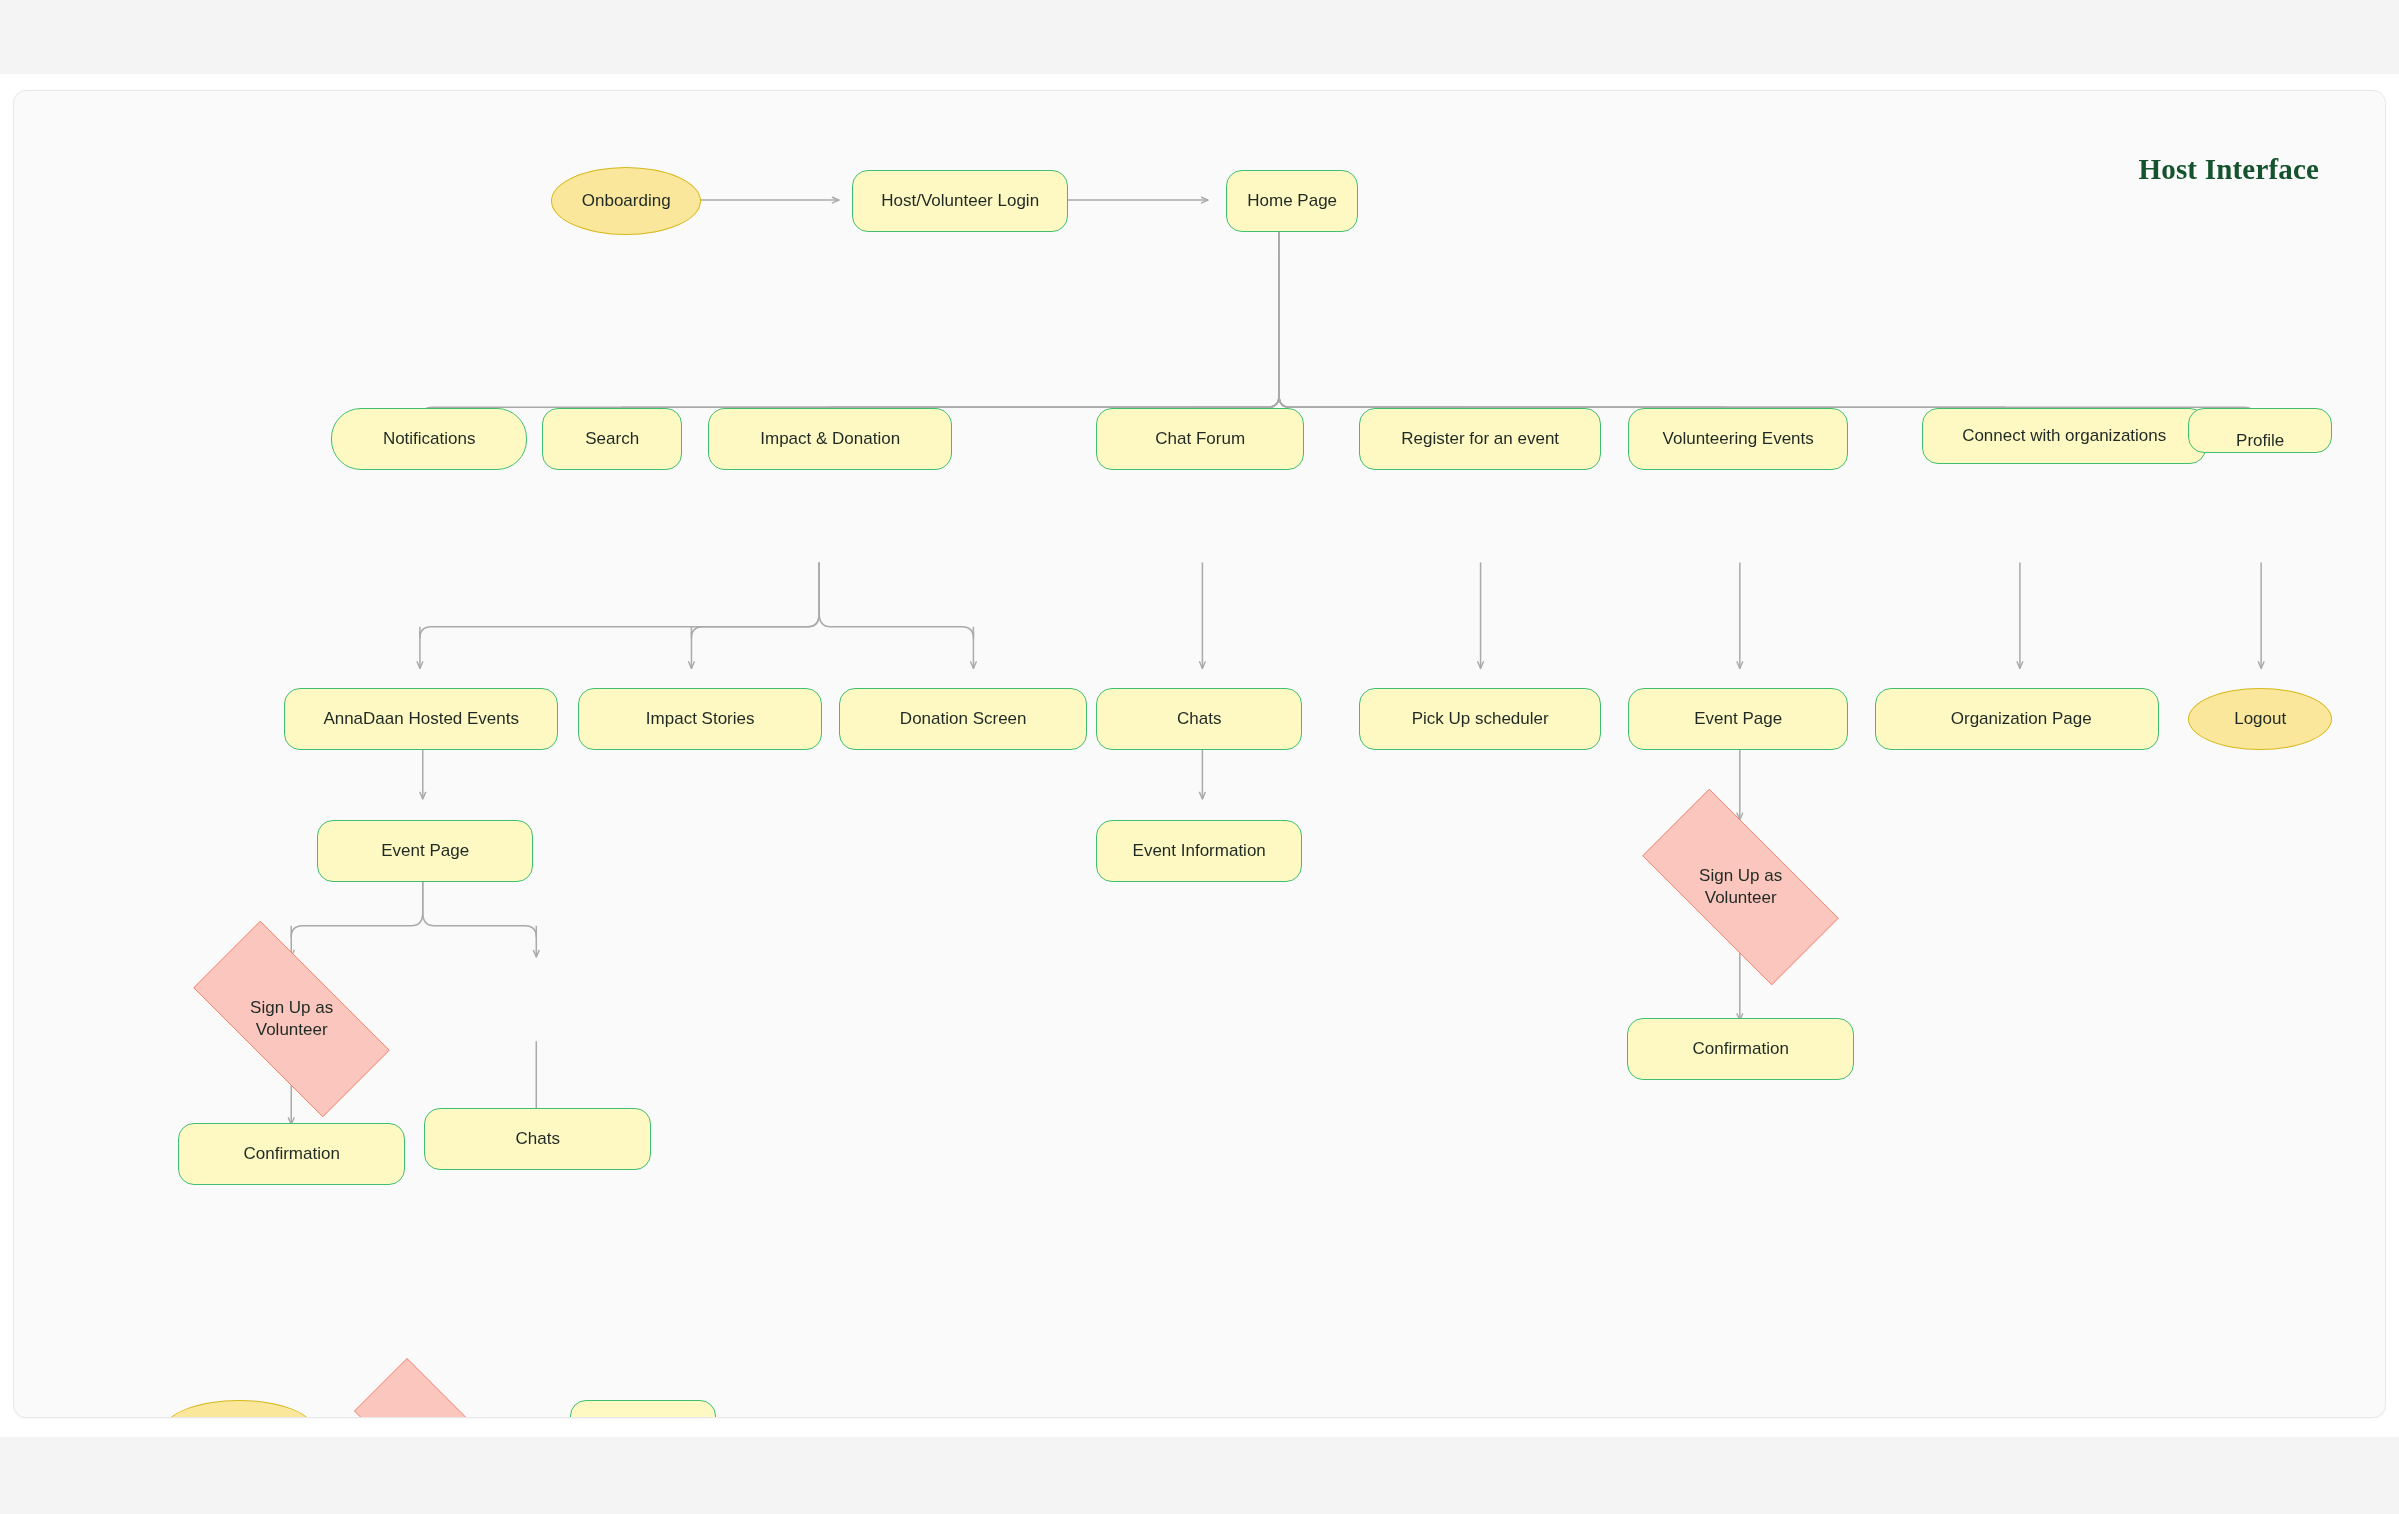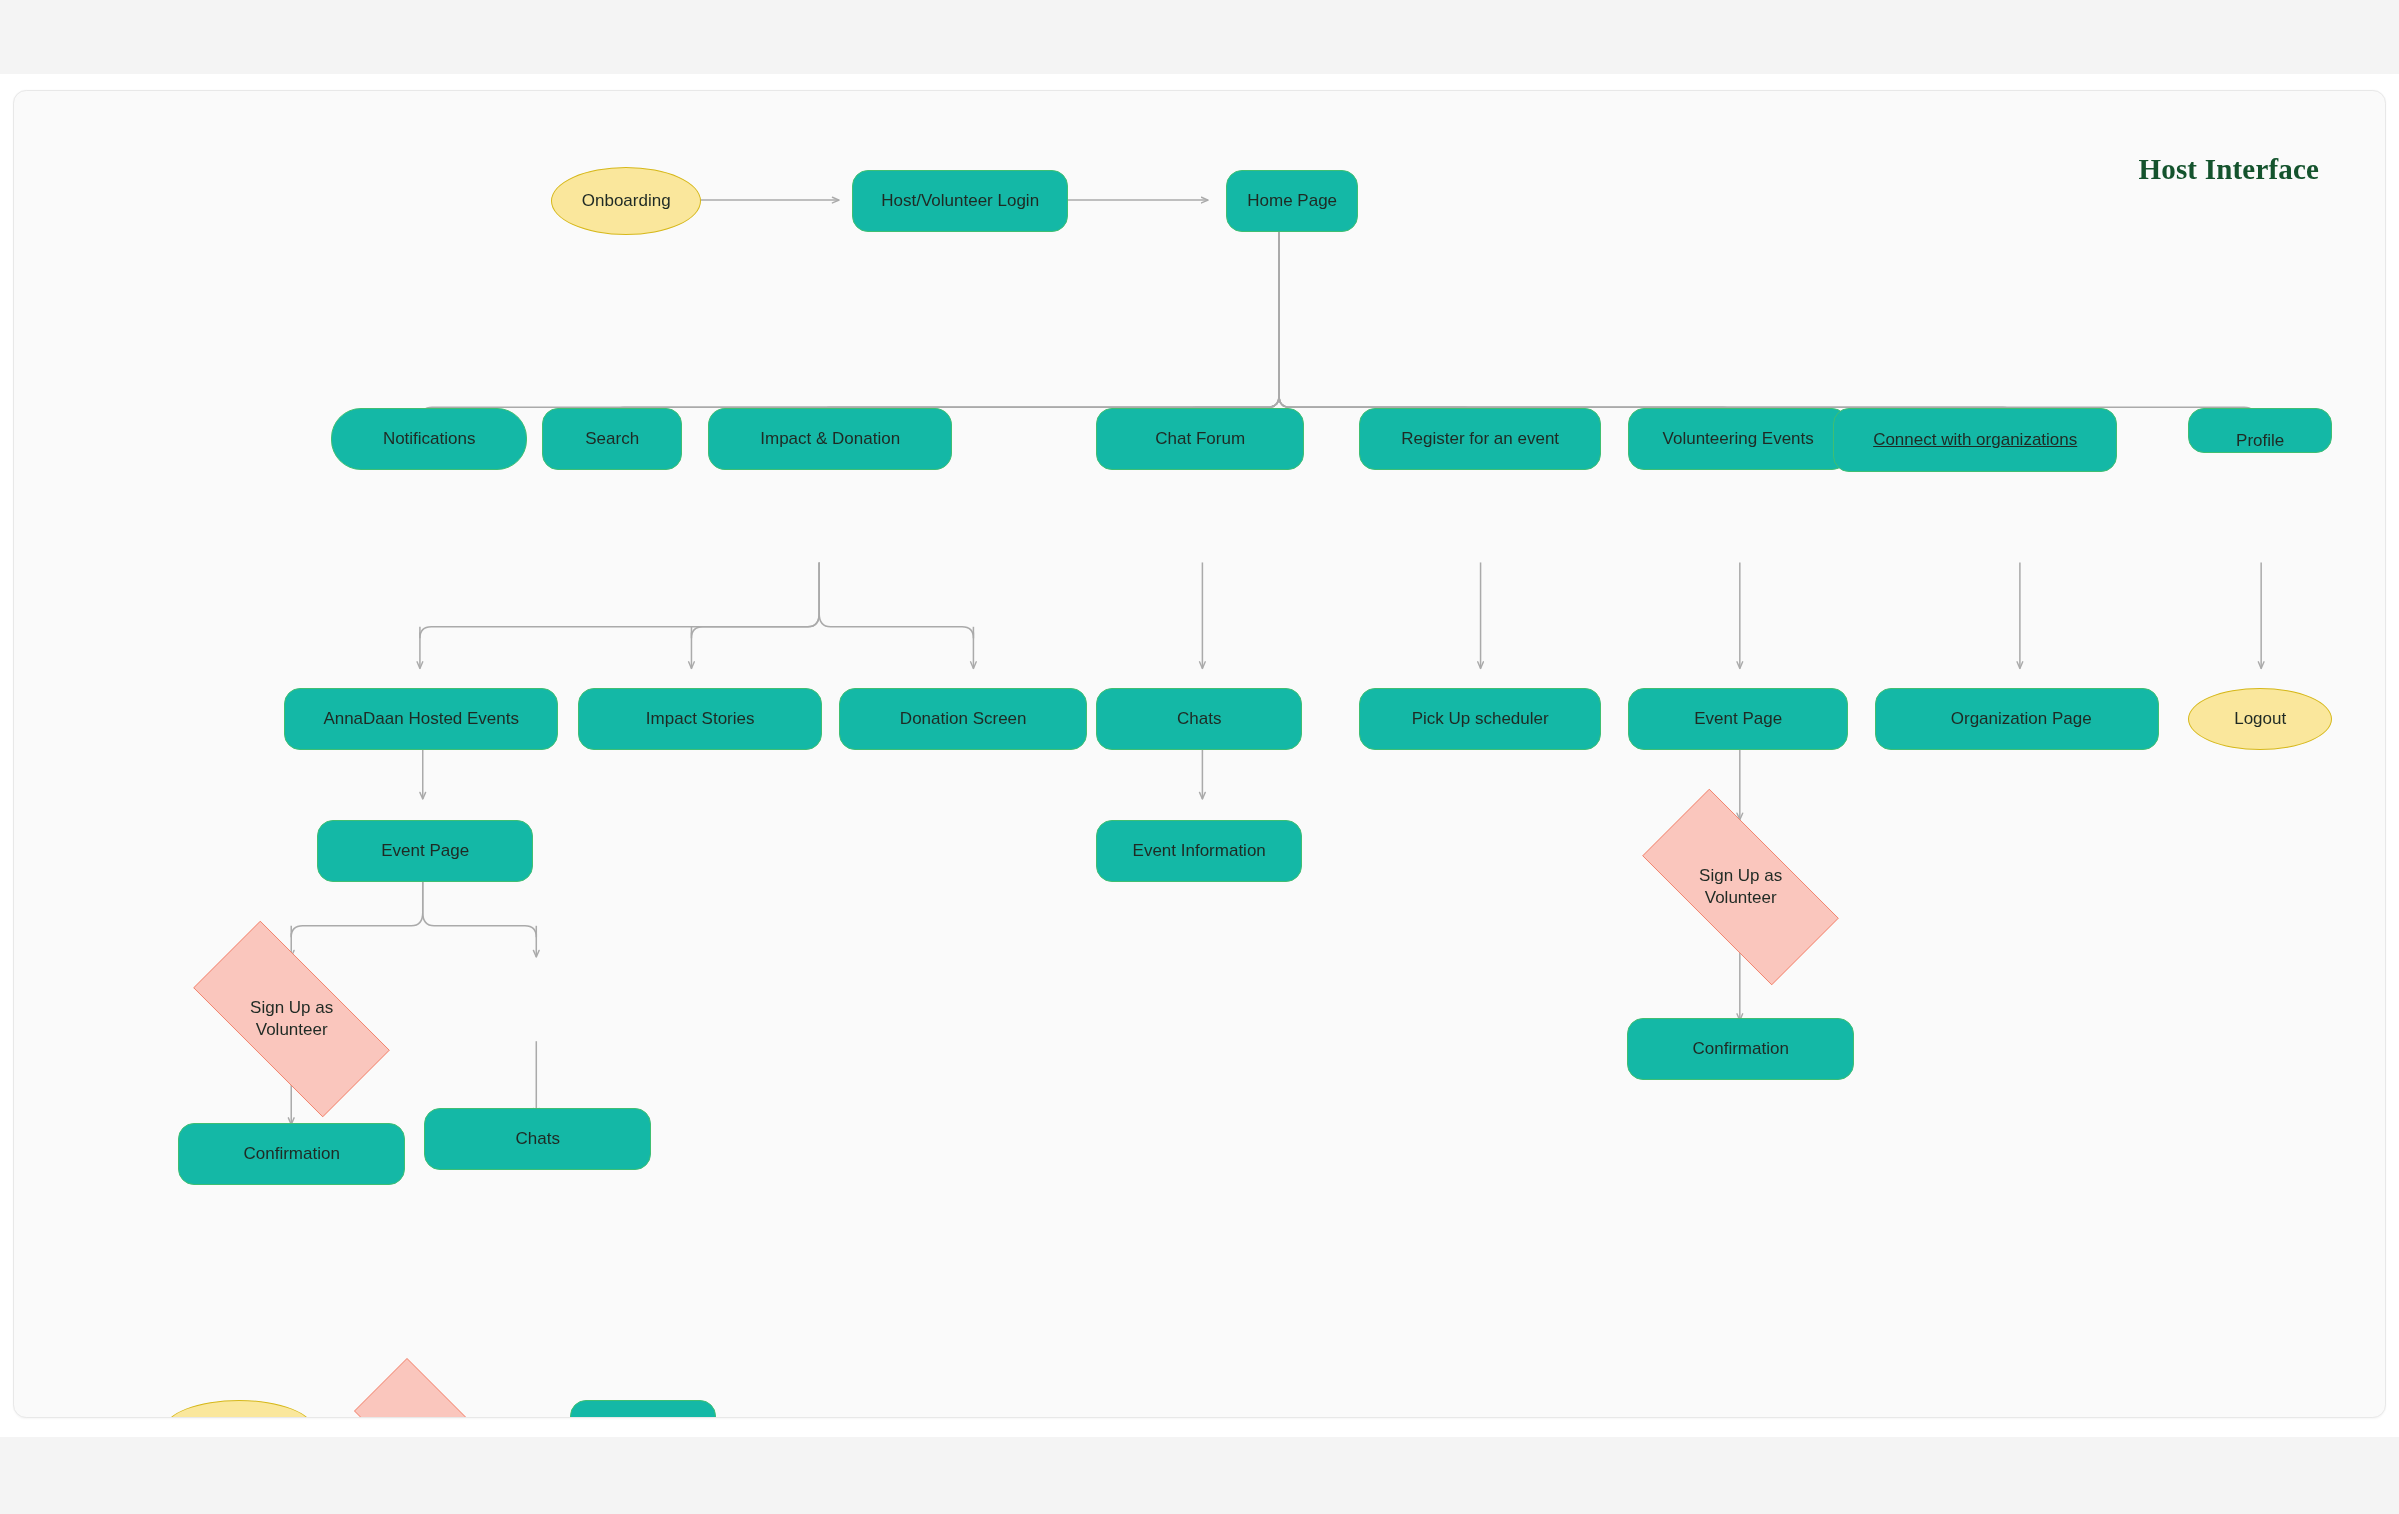"Host/Volunteer Login" .node.screen { background: #14b8a6 -> #fef9c3 }
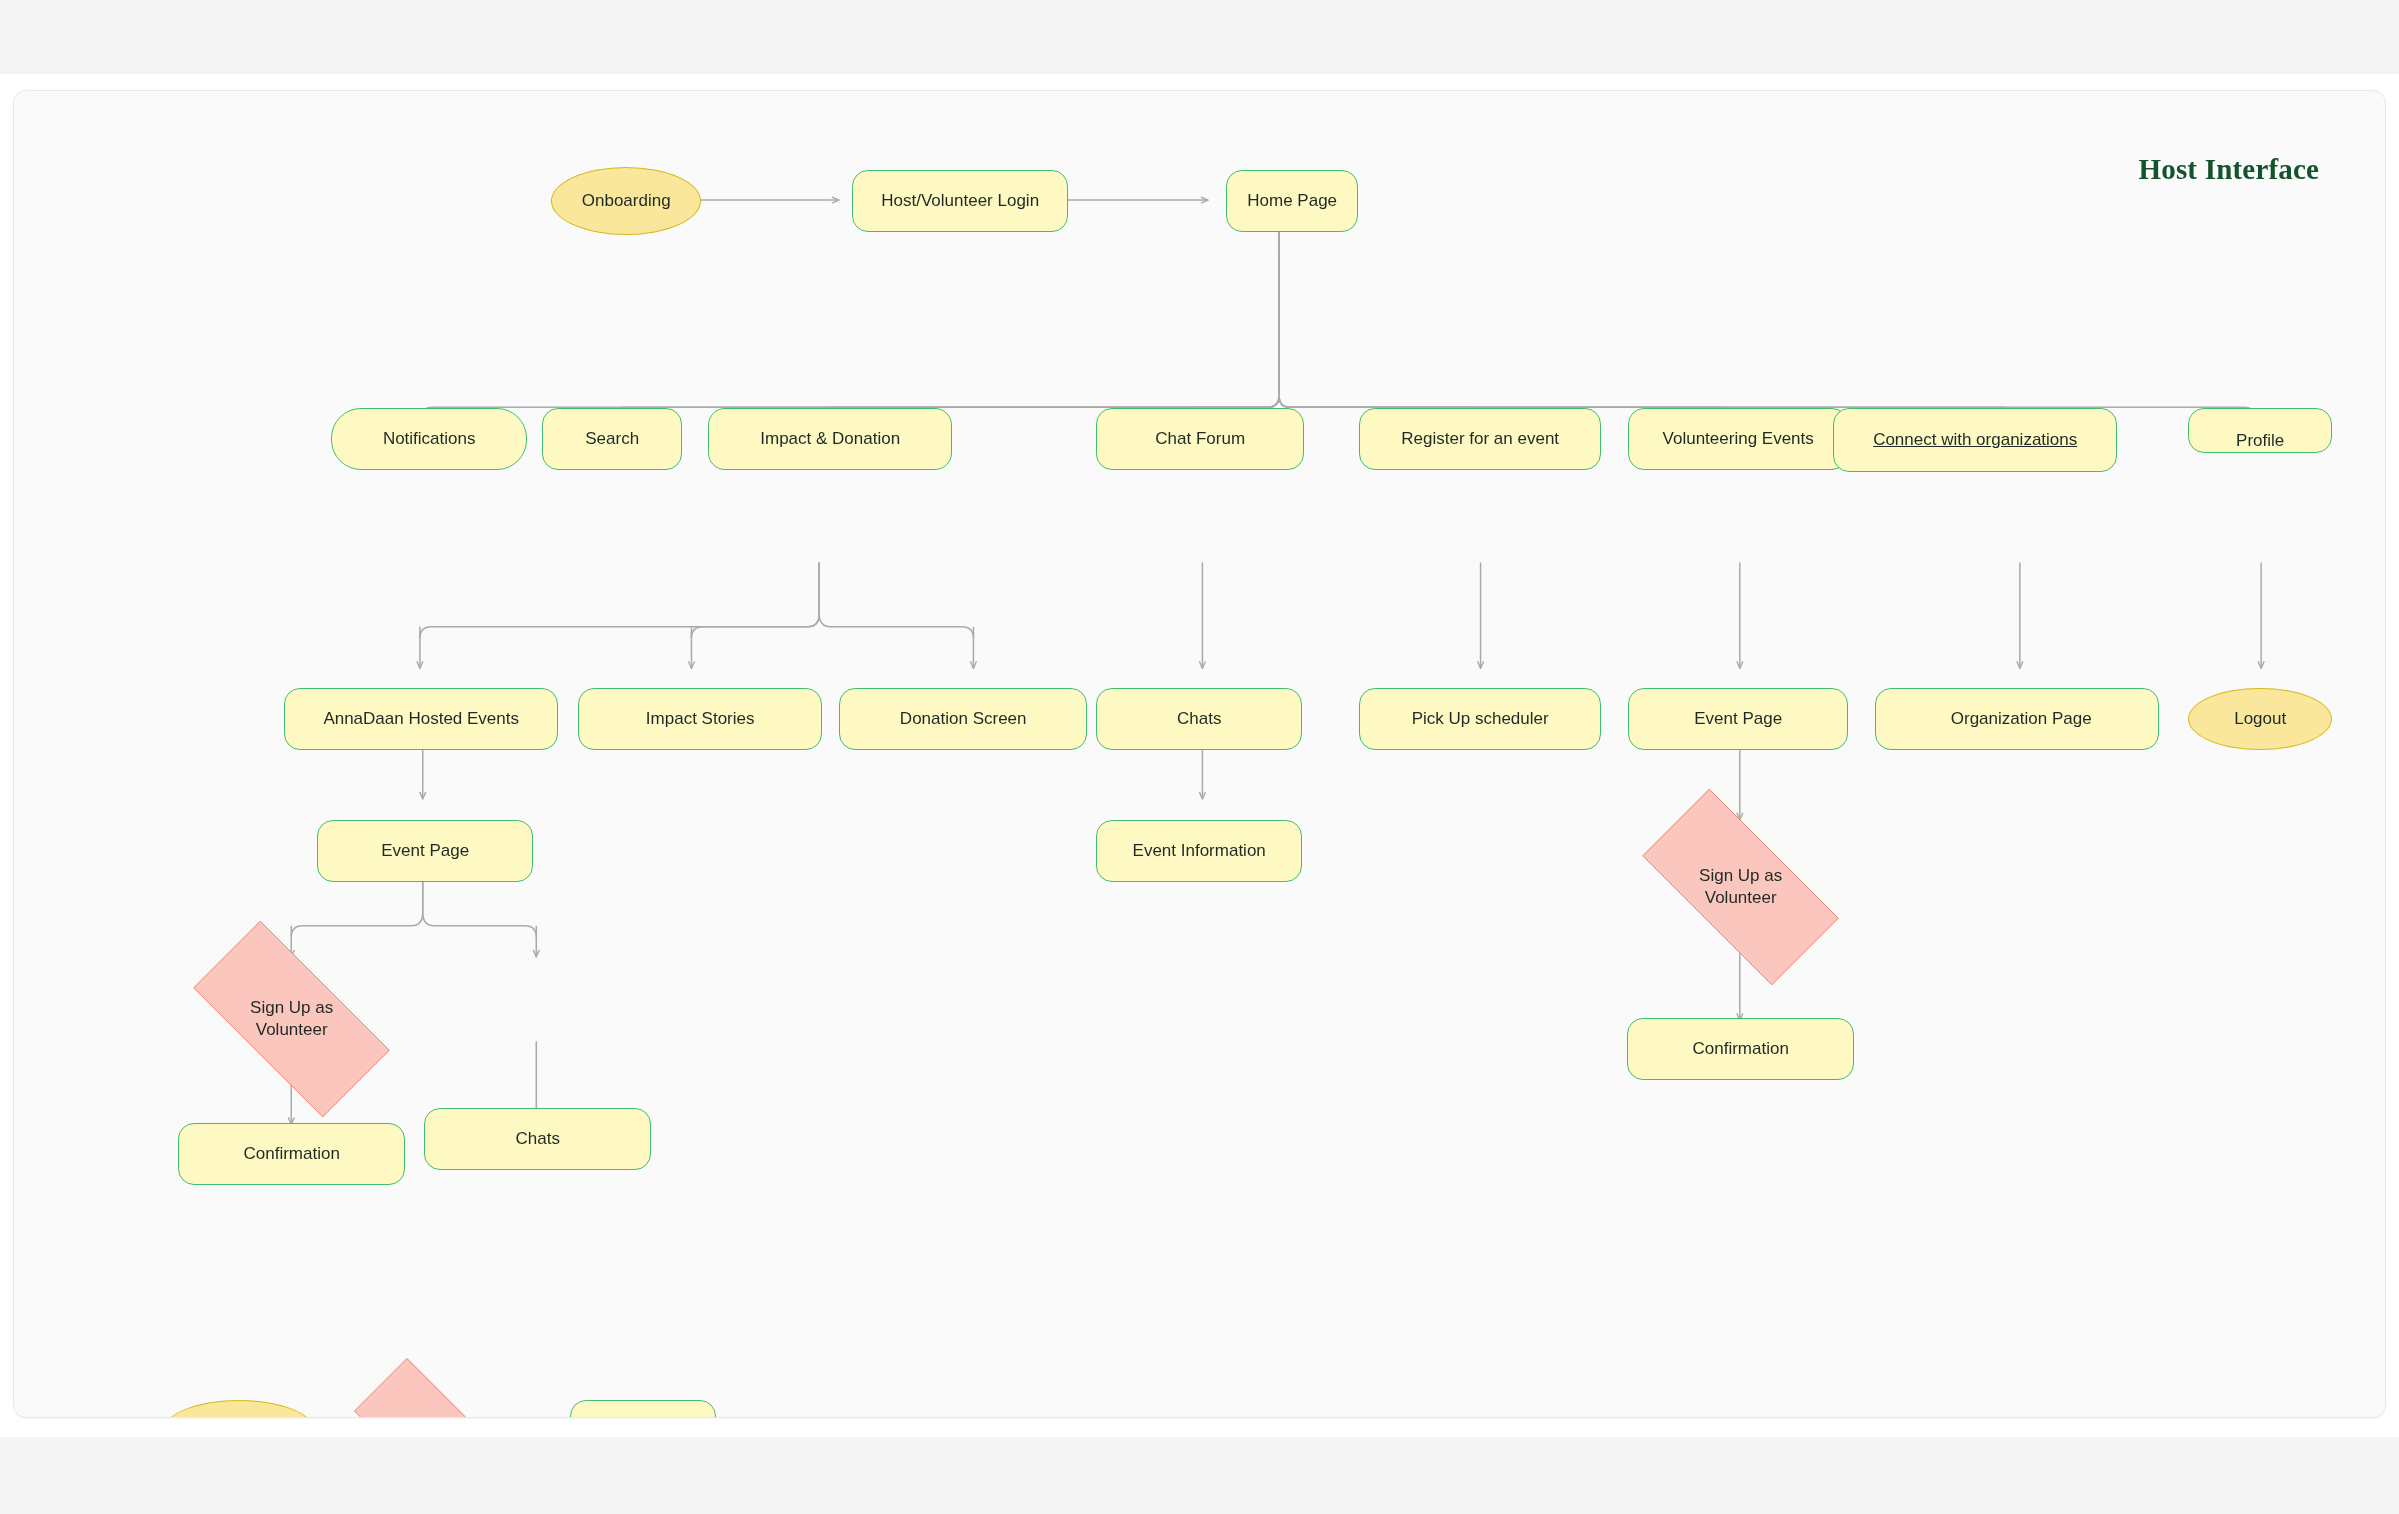"Connect with organizations" div.node { height: 64px -> 56px; left: 1819px -> 1908px; text-decoration: underline -> none }
